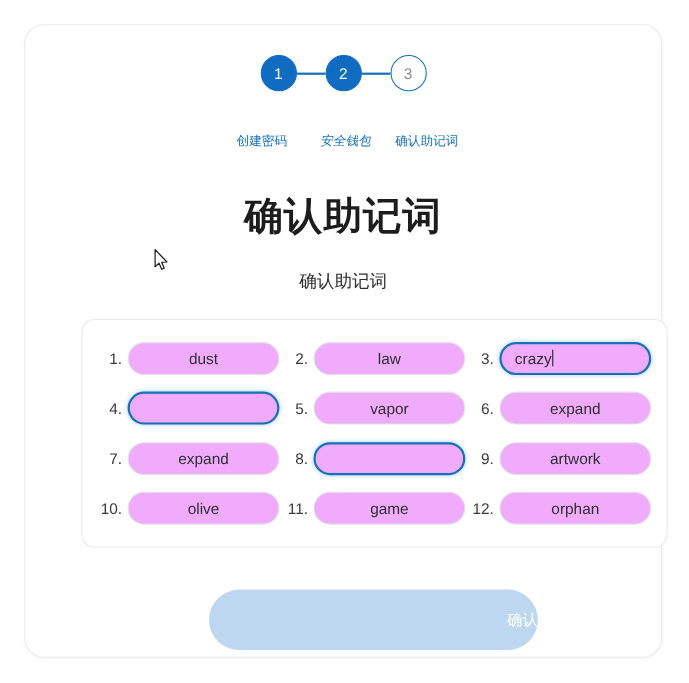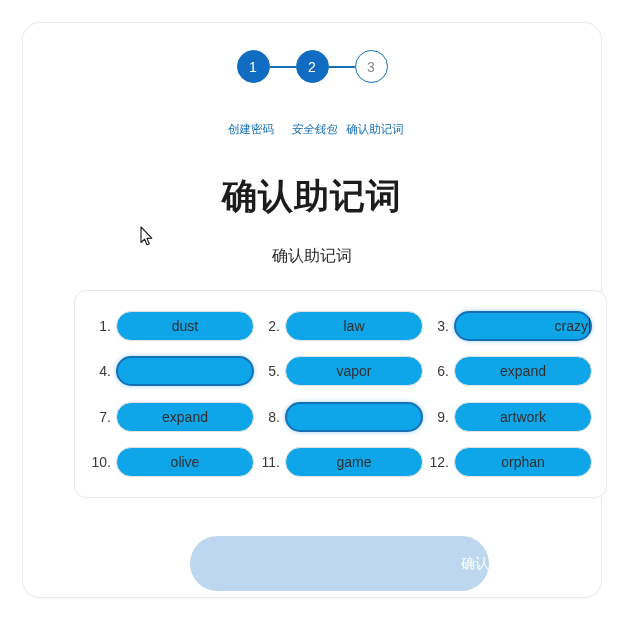"创建密码" .step-labels { gap: 6px -> 19px }
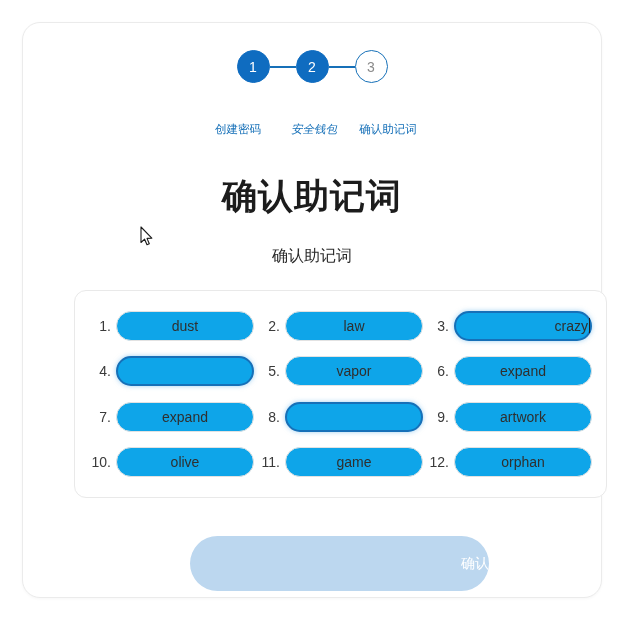"dust" .word-input { background: #0ea5e9 -> #f0abfc }
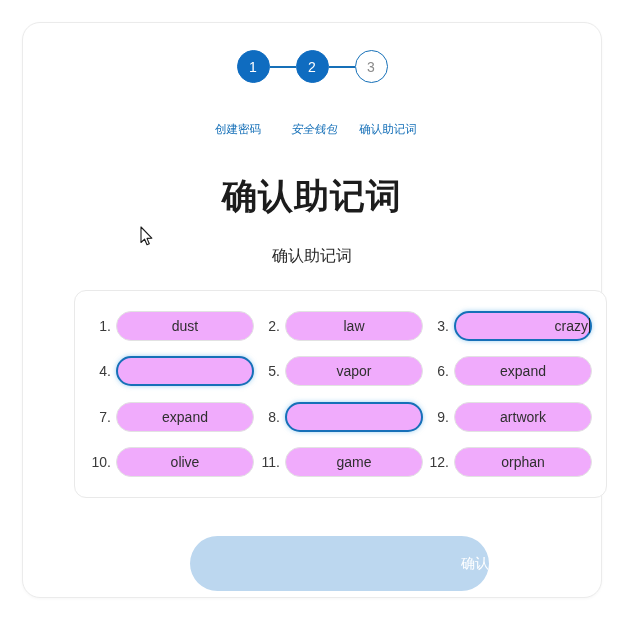"crazy" .word-input.focused { justify-content: flex-end -> flex-start }
